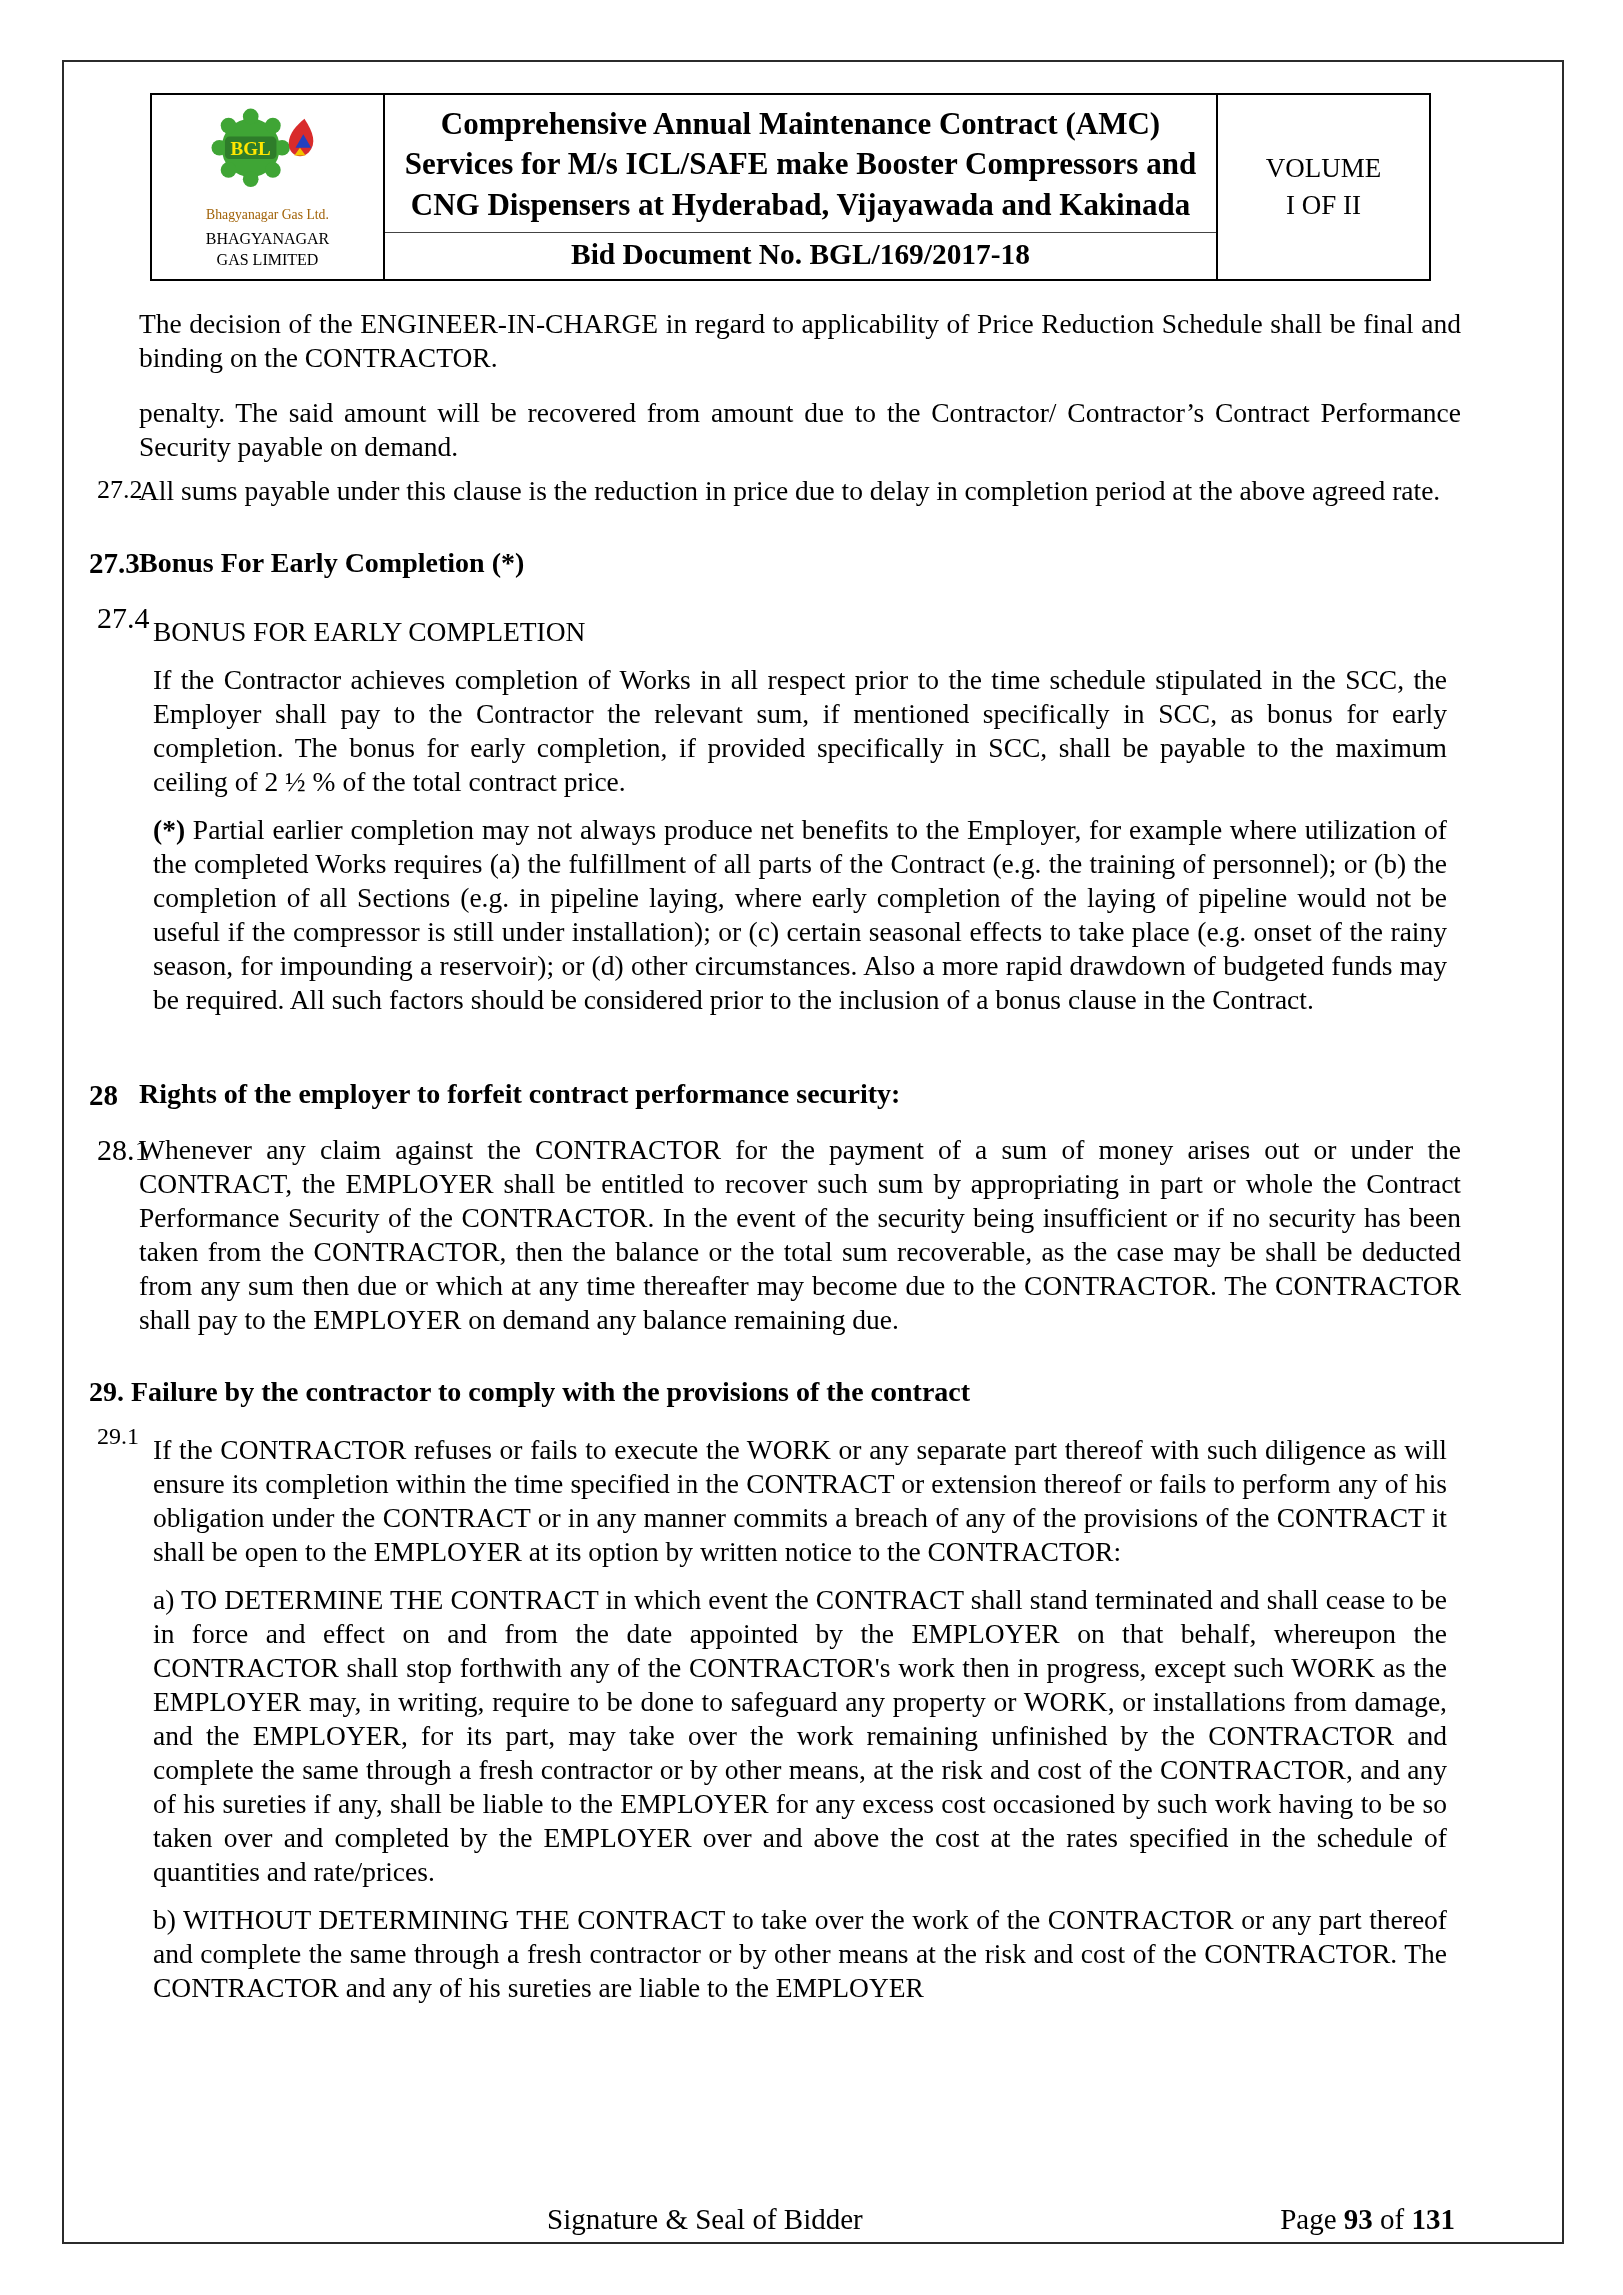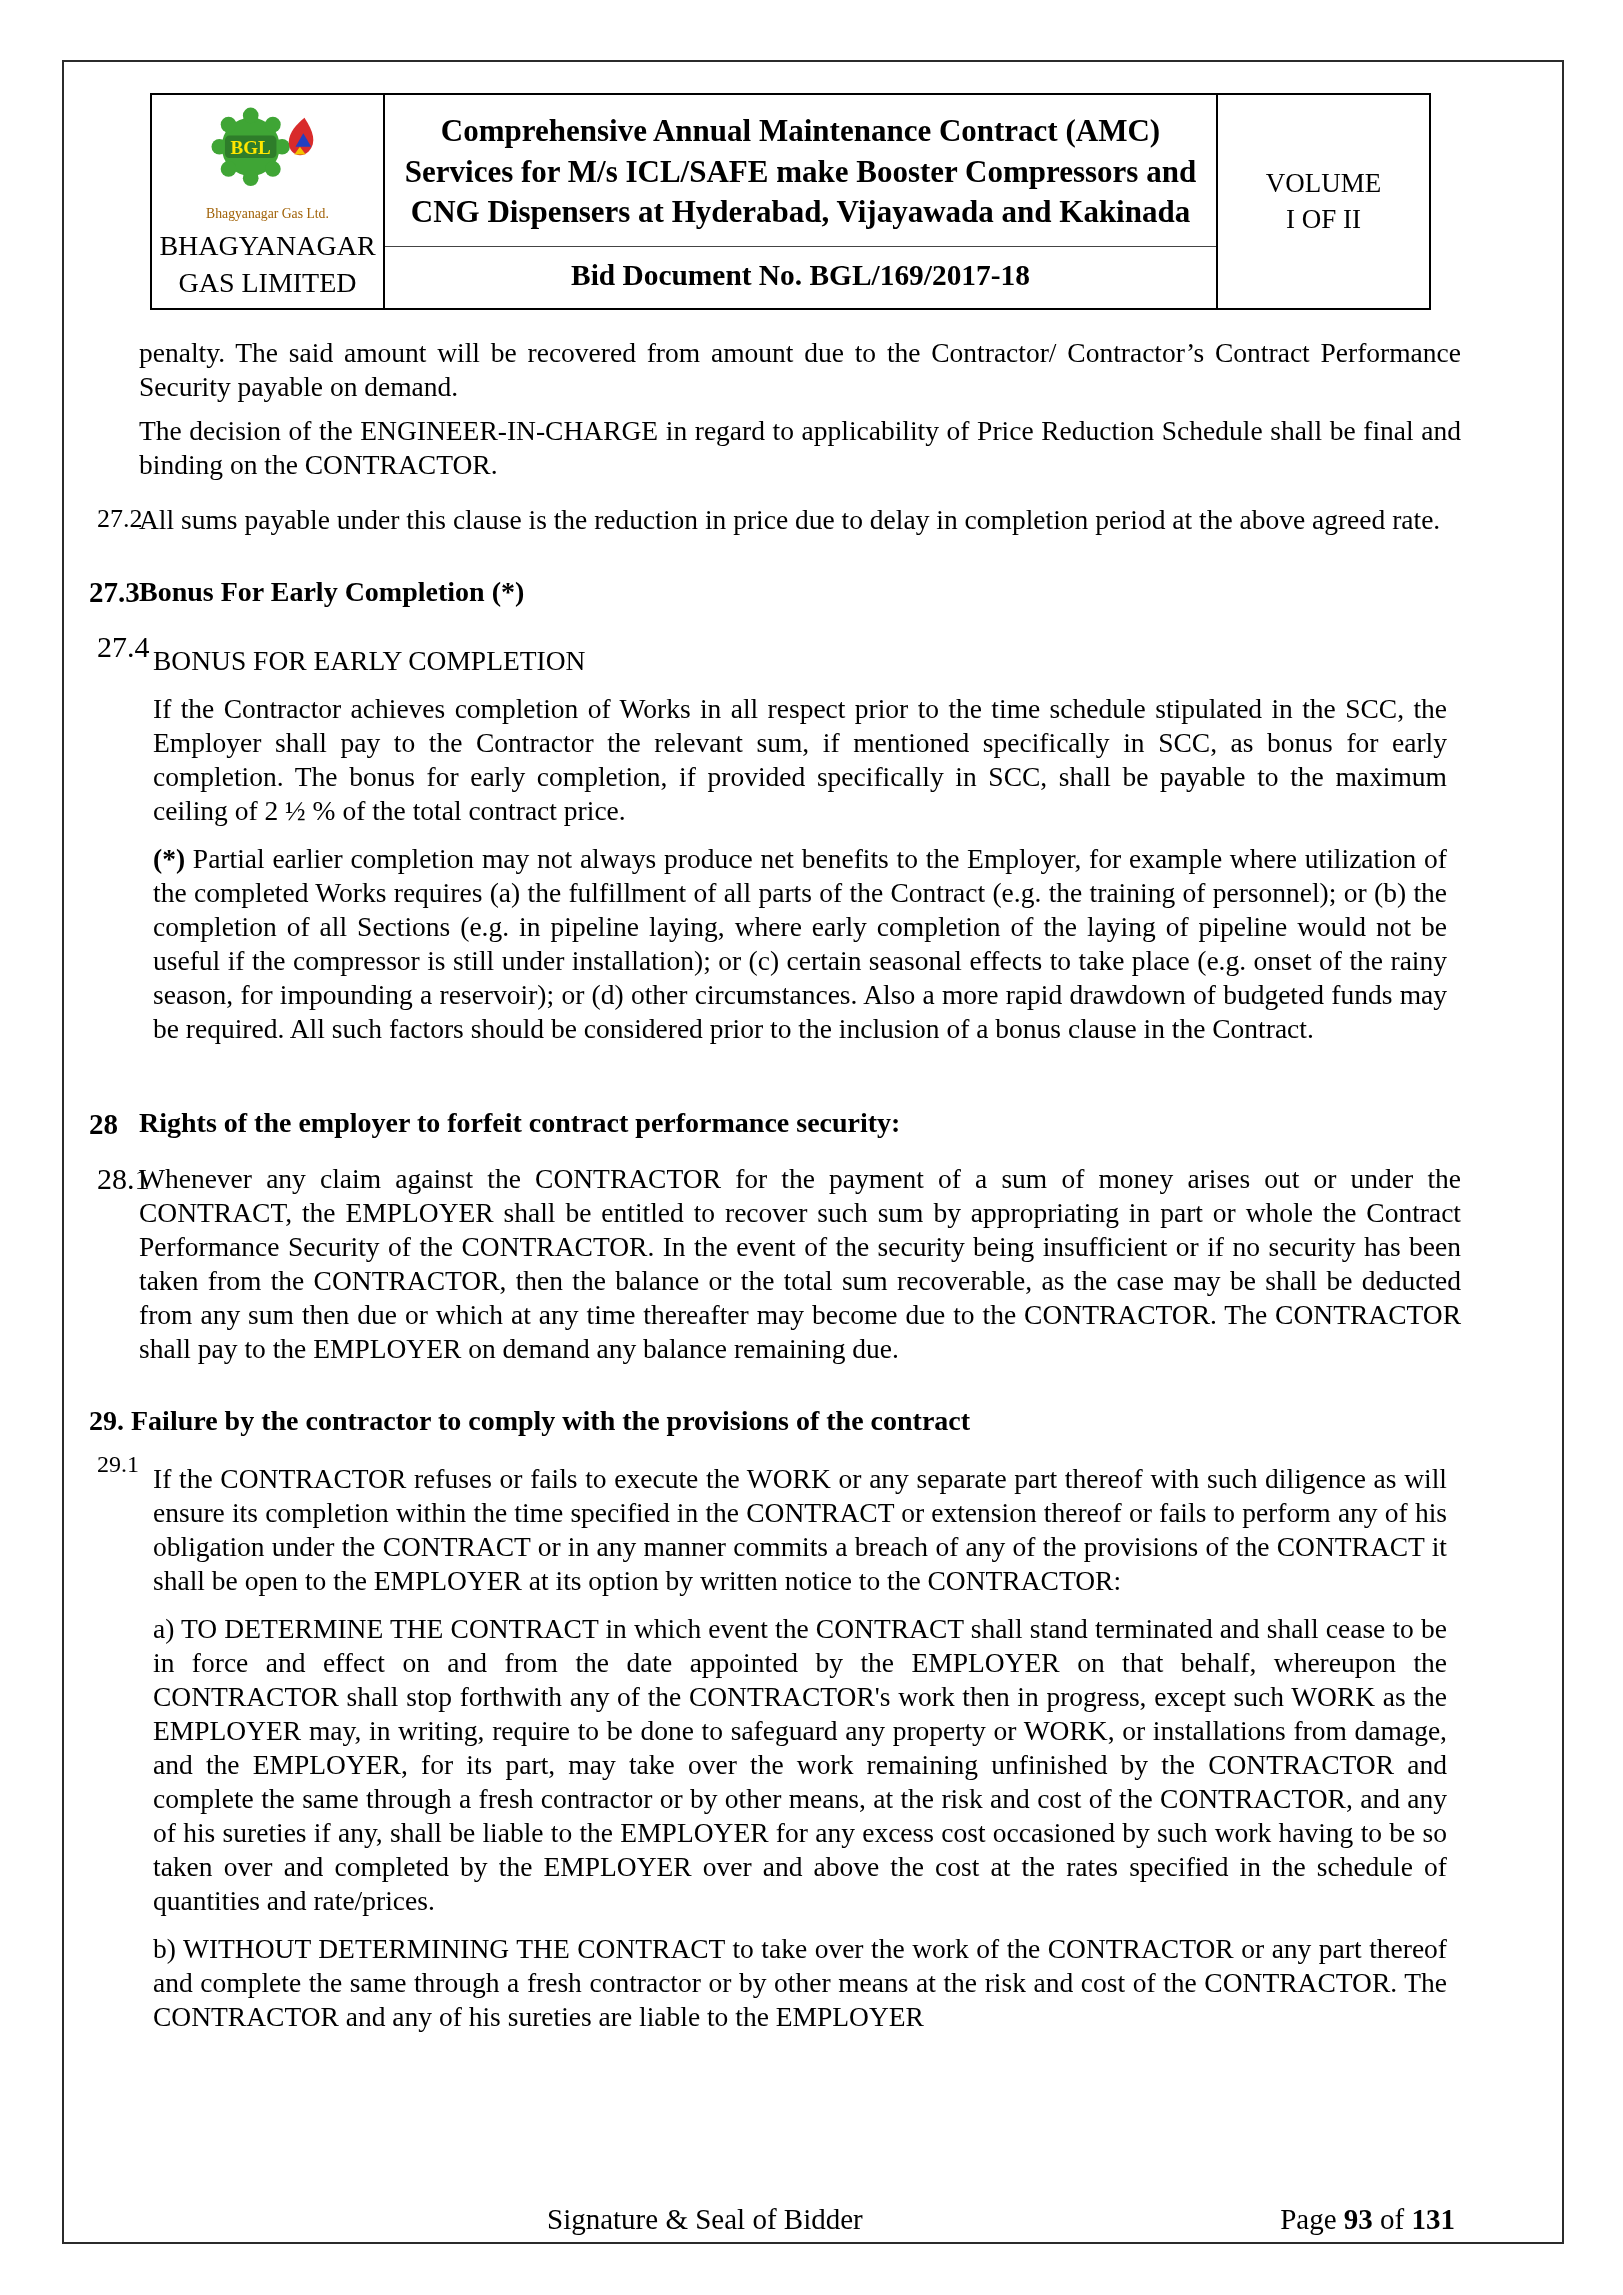"BHAGYANAGAR" .org-name { font-size: 28px -> 16px }
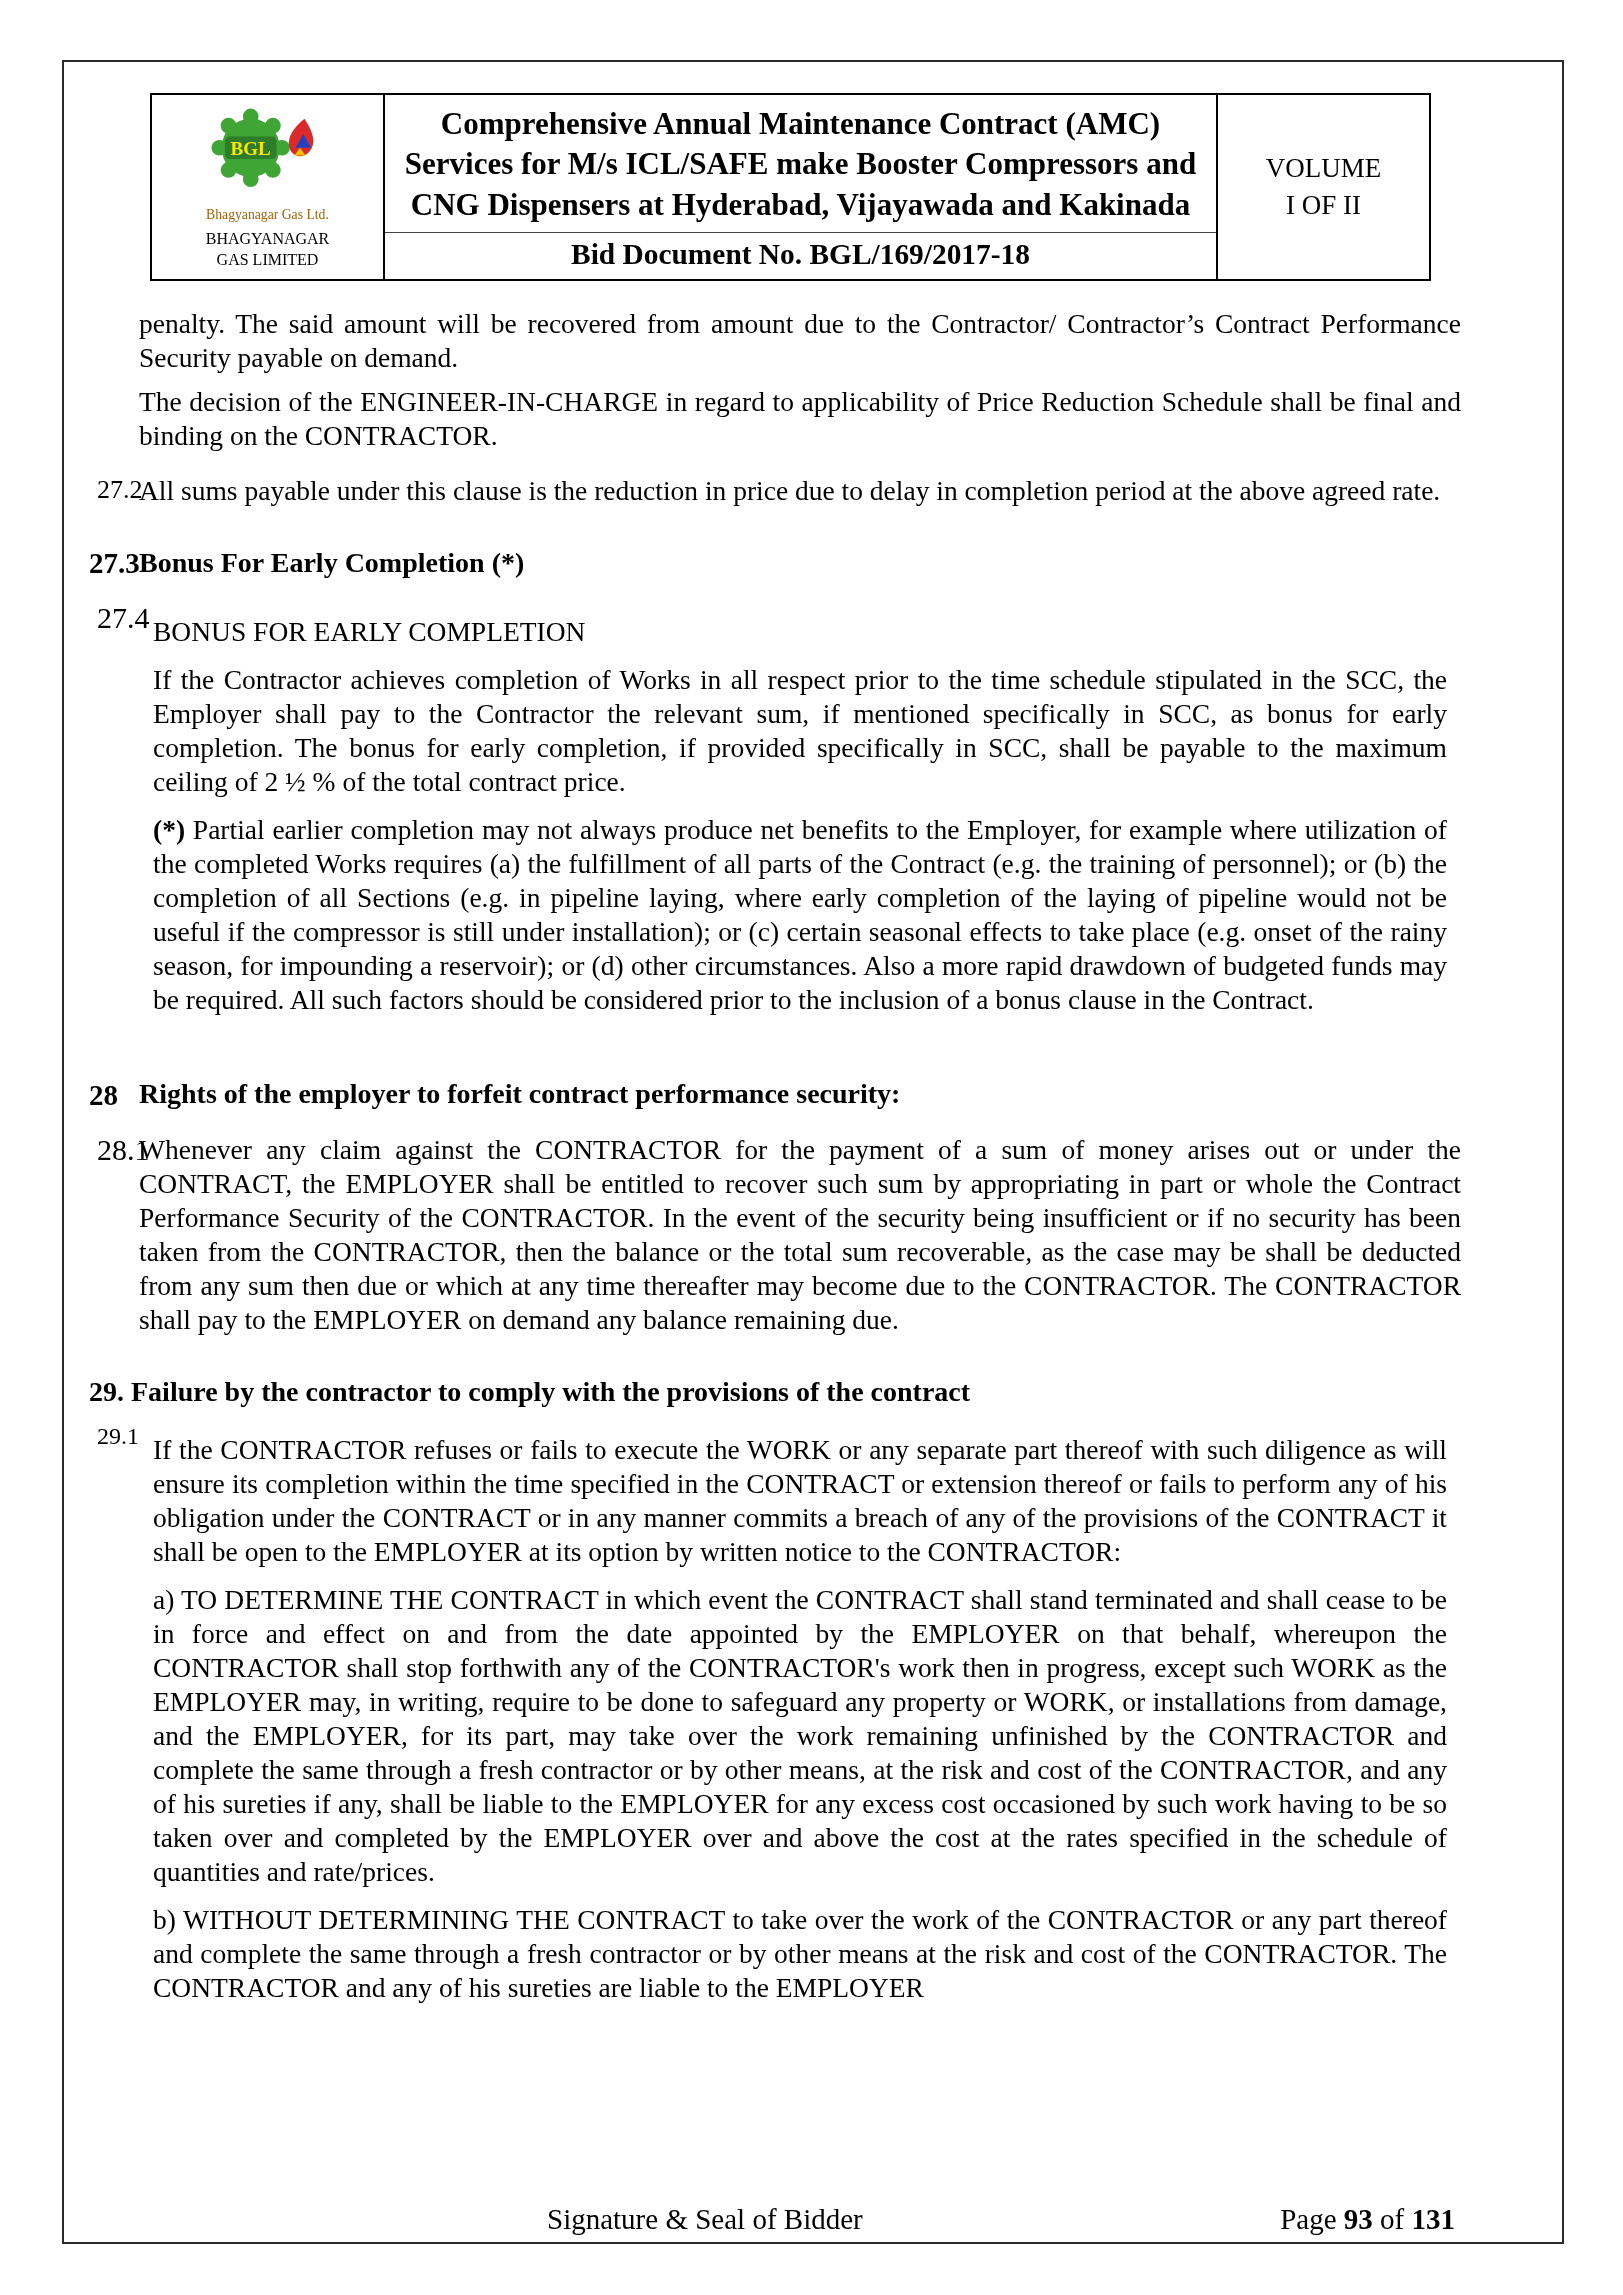"penalty. The said amount will" div.row { order: before "The decision of the ENGINEER-IN-CHARGE" -> after "The decision of the ENGINEER-IN-CHARGE" }
